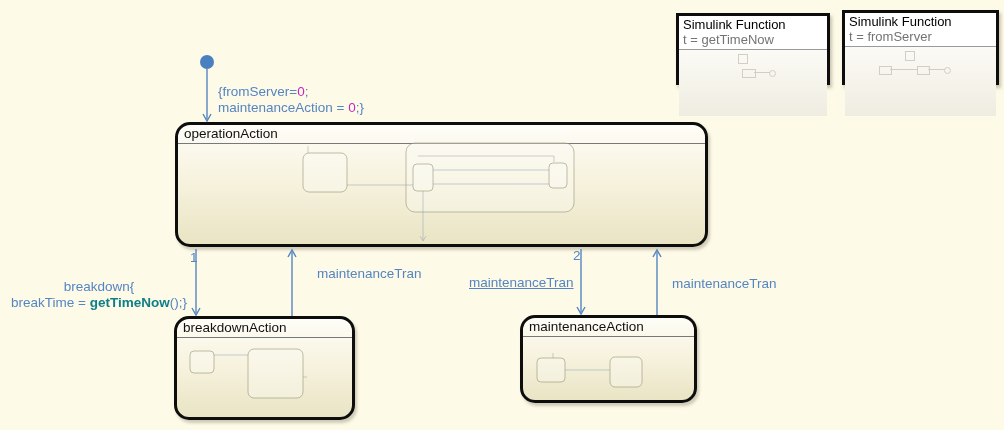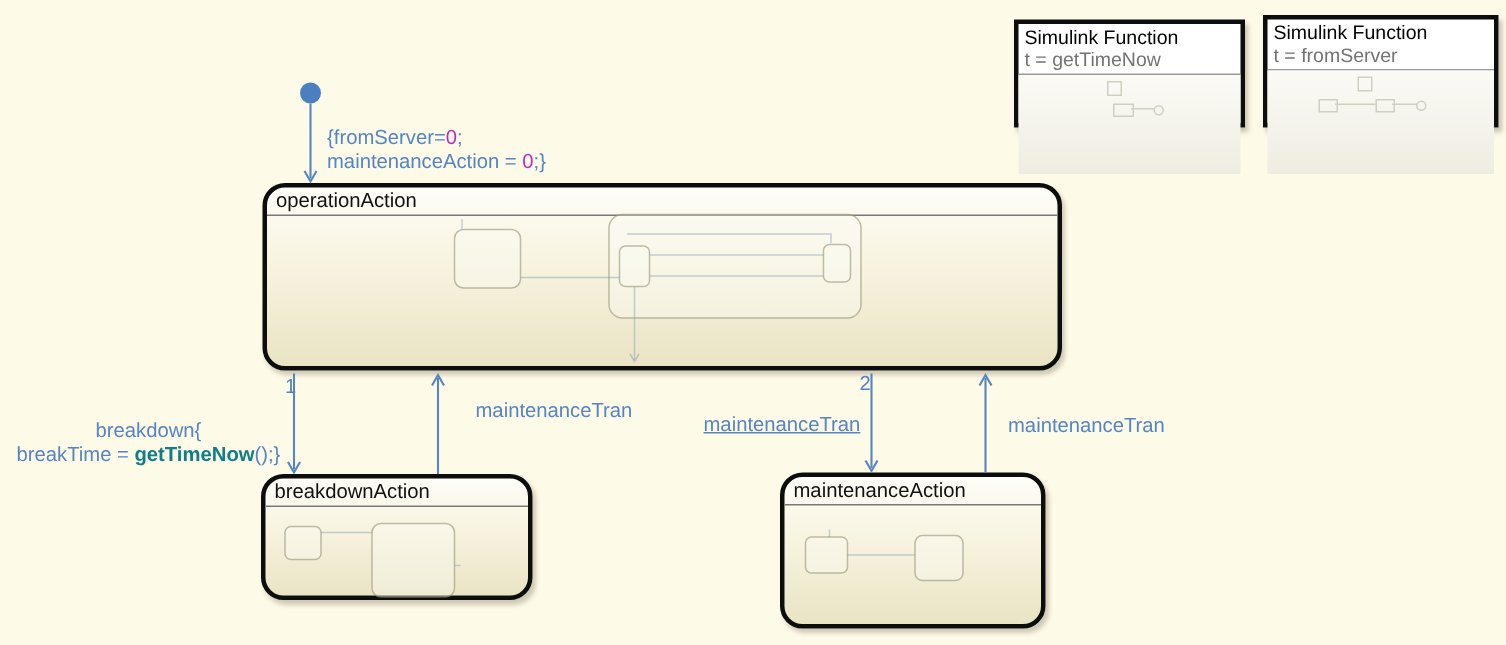"breakdownAction" #state-breakdown { height: 84px -> 104px }
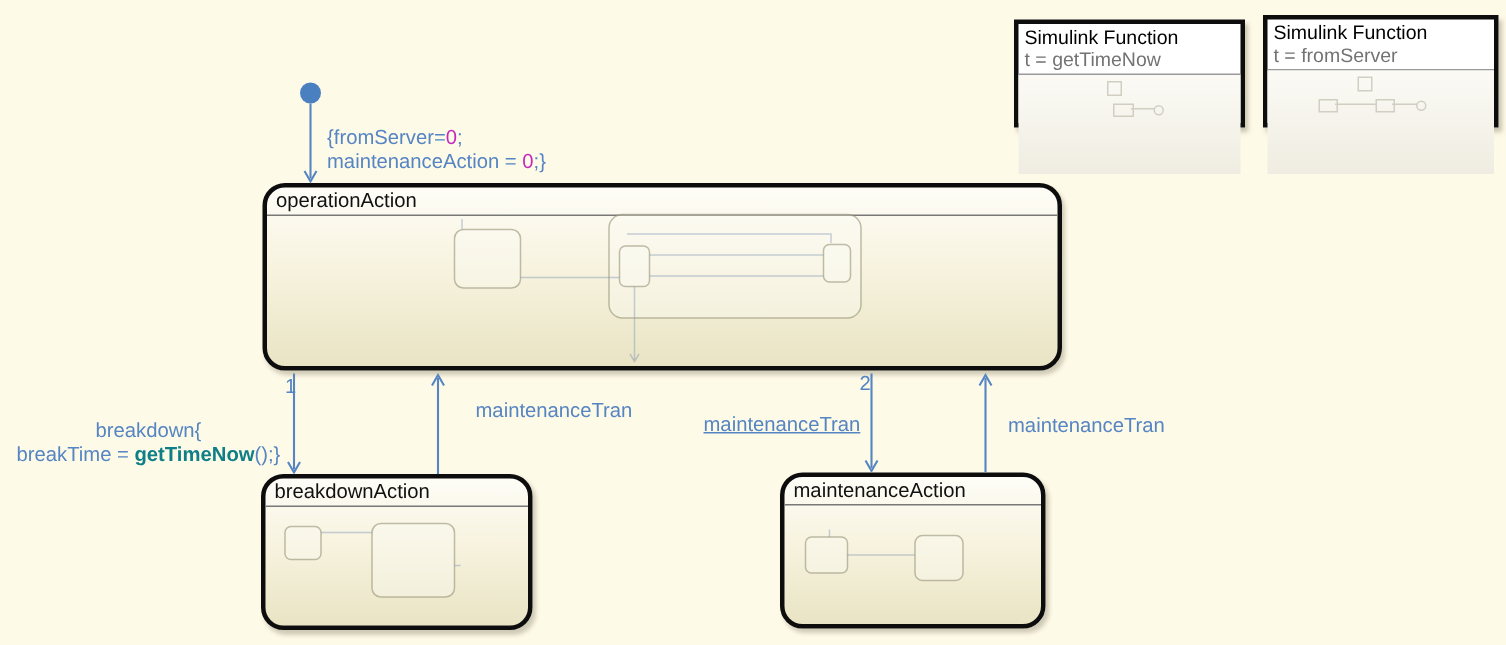"maintenanceAction" #state-maintenance { height: 104px -> 88px }
